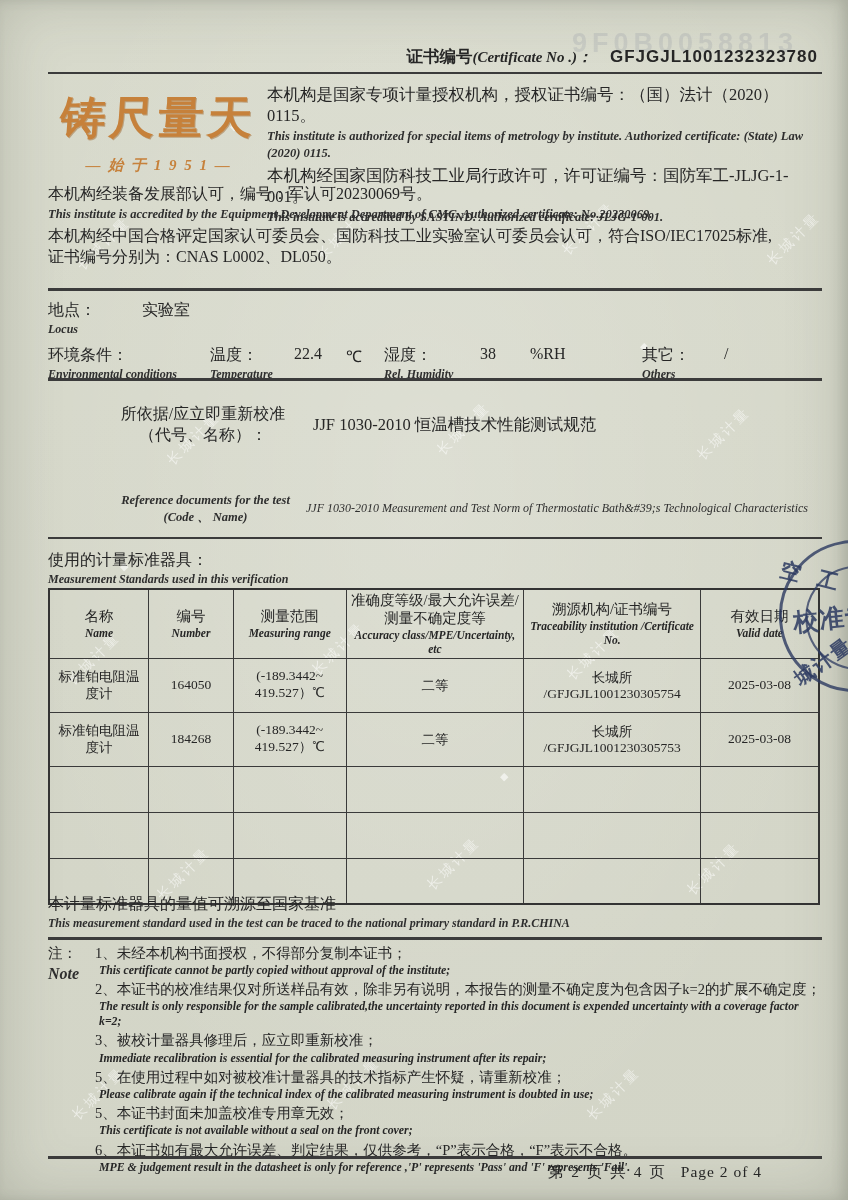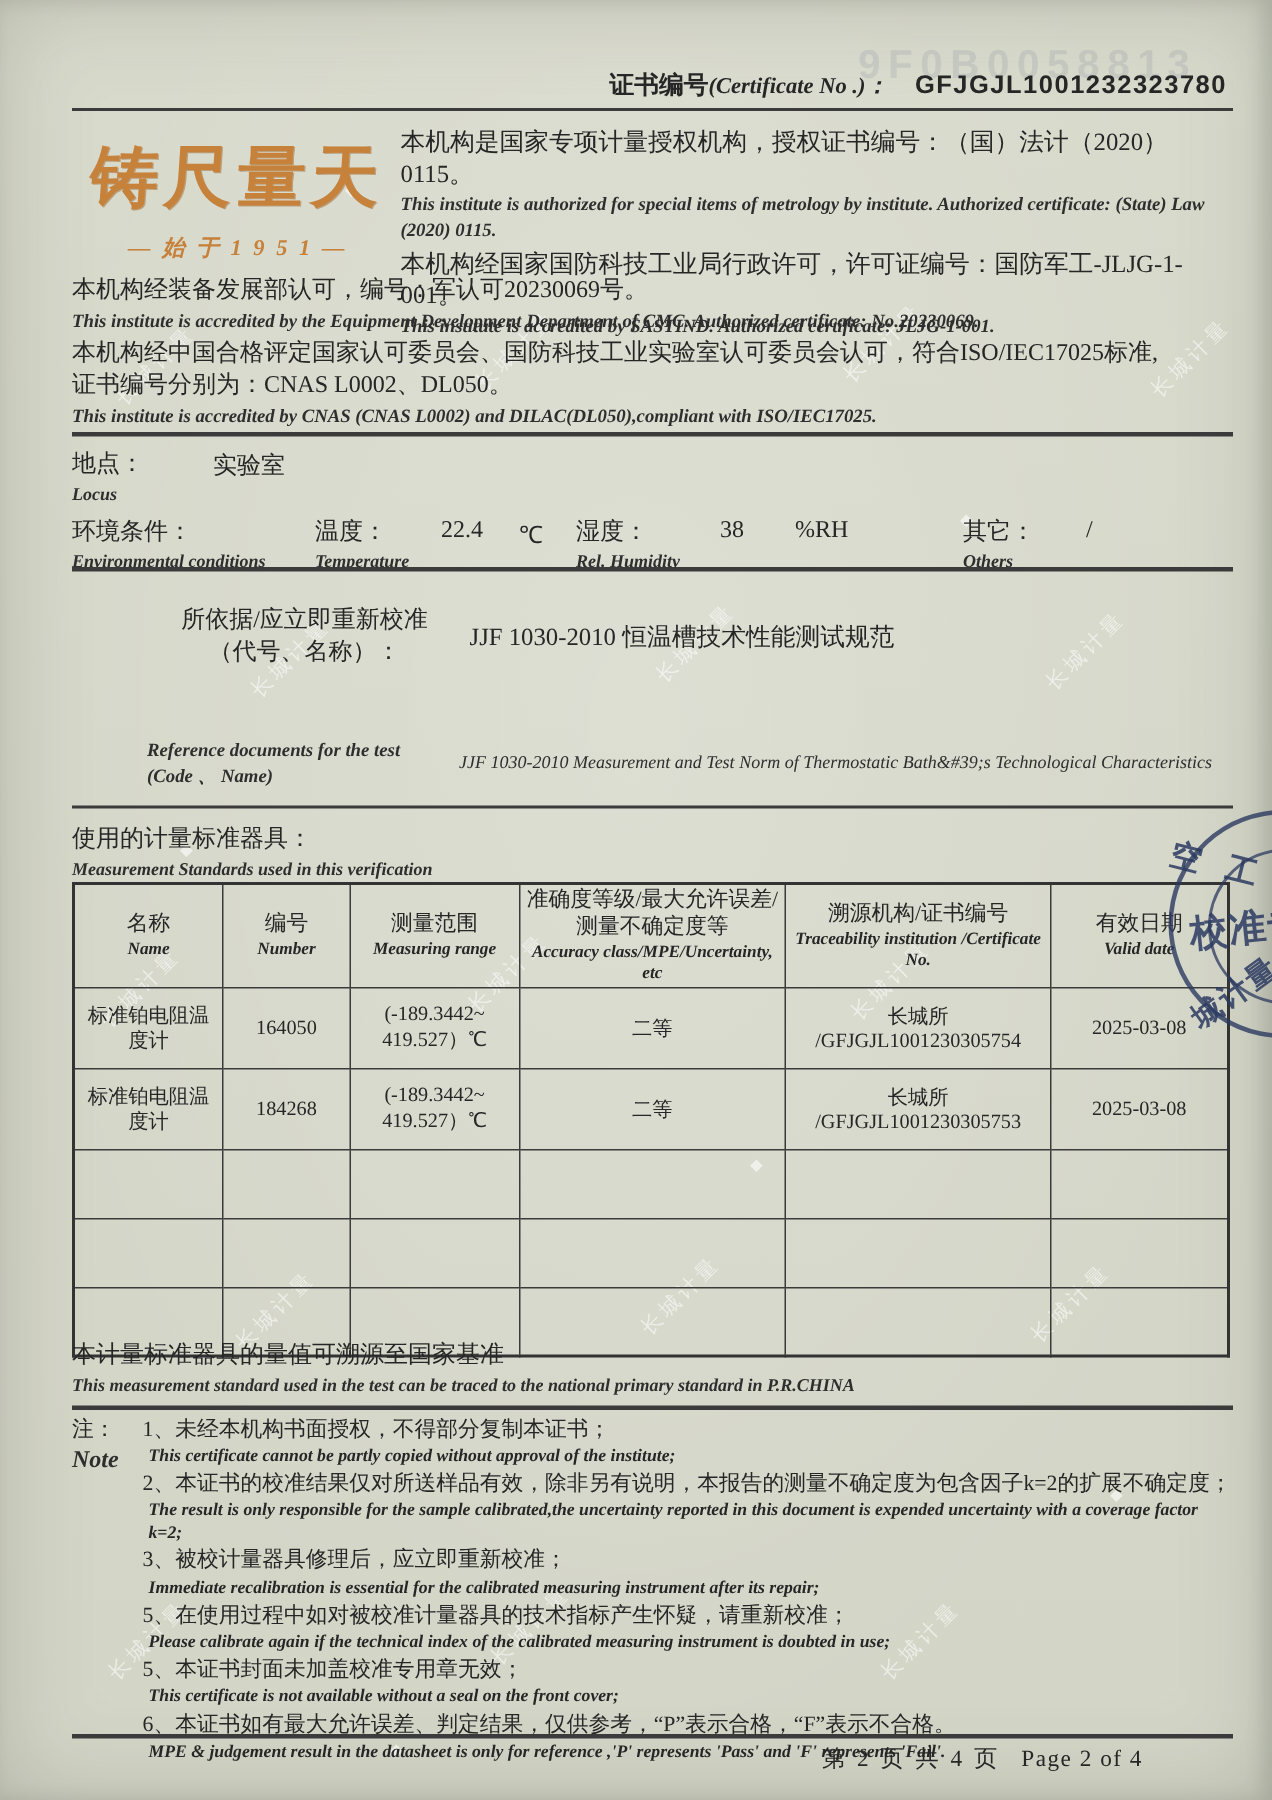"This institute is accredited by CNAS" p.en { html: <p>This institute is accredited by CNAS (CNAS L0002) and DILAC(DL050),compliant with ISO/IEC17025.</p> -> none }
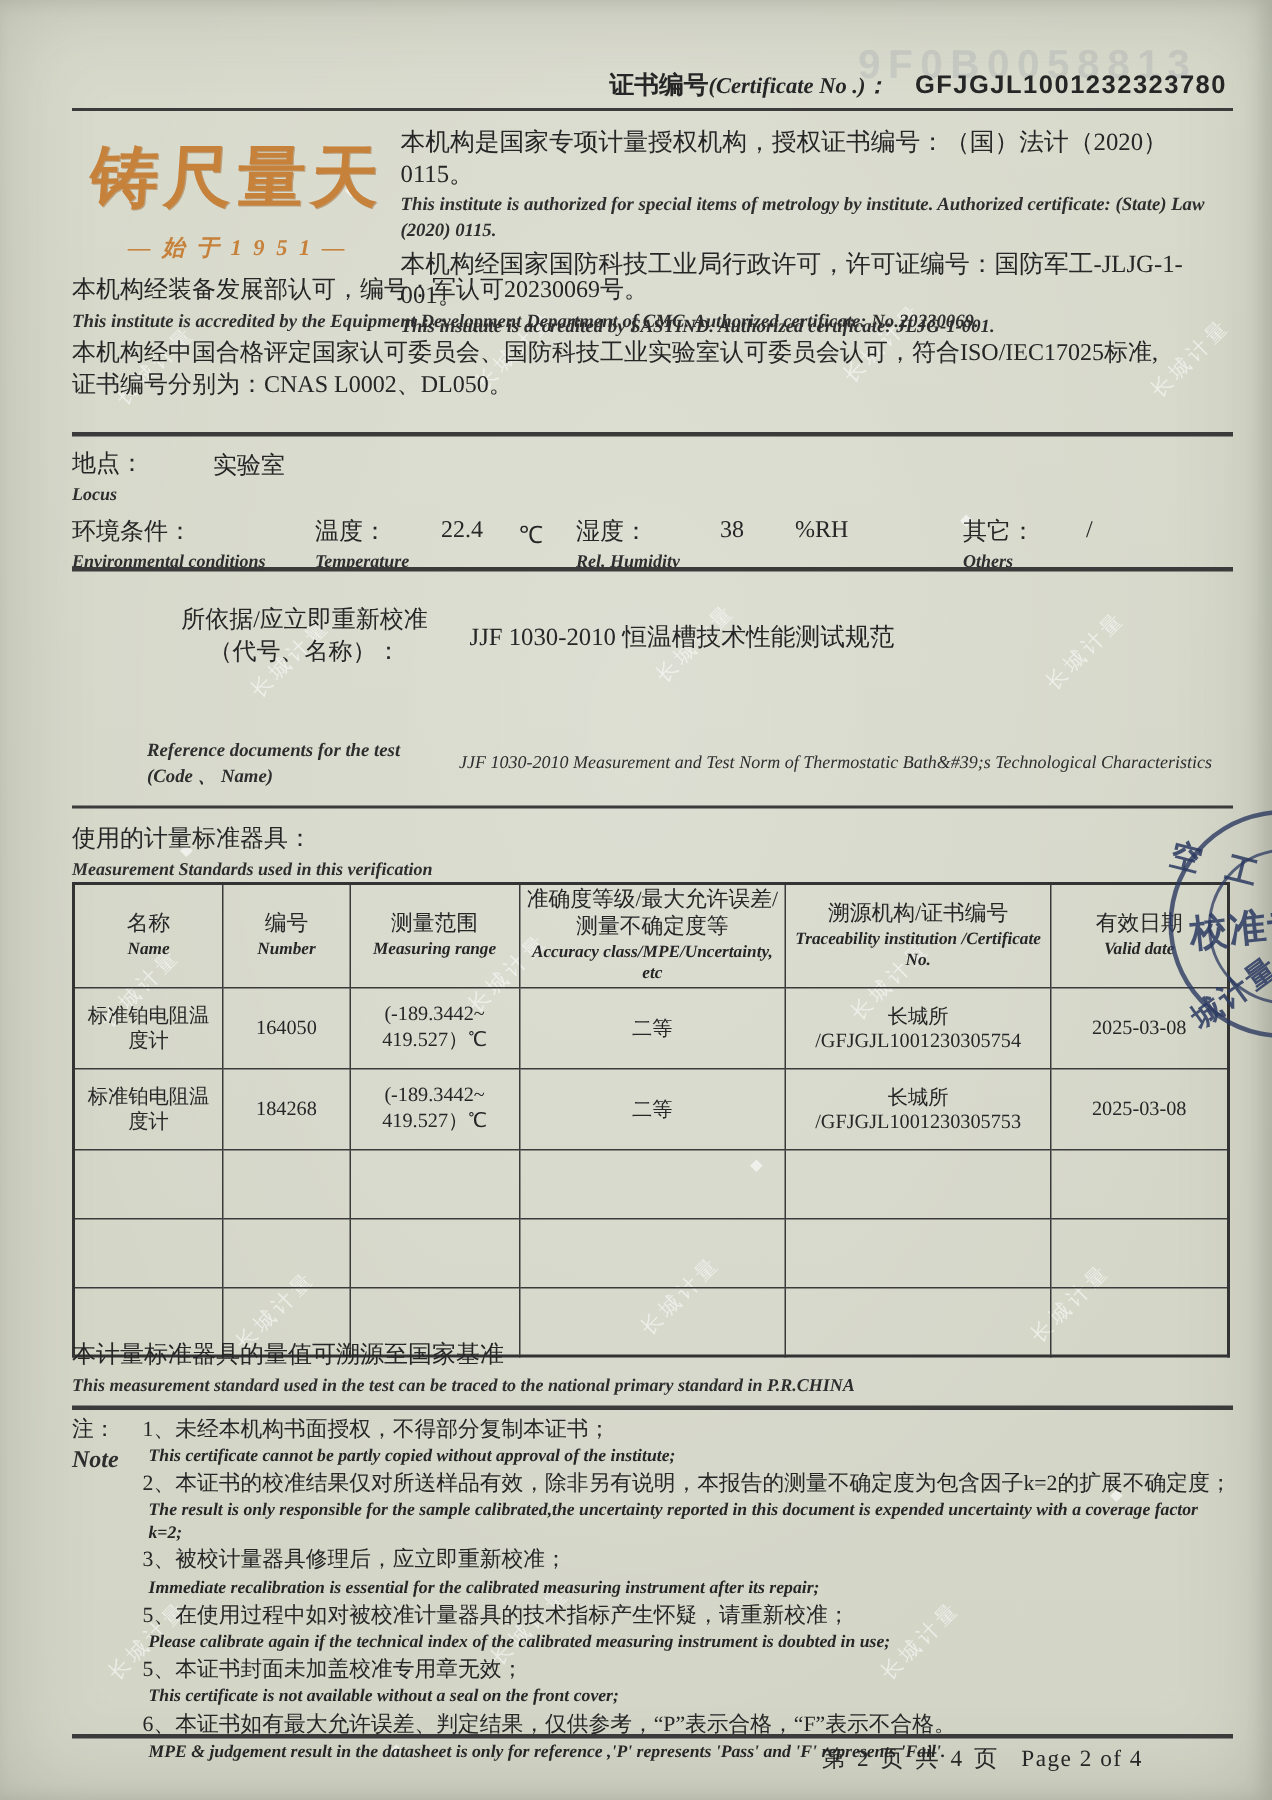"Reference documents for the test" .ref-en-label { text-align: left -> center }
